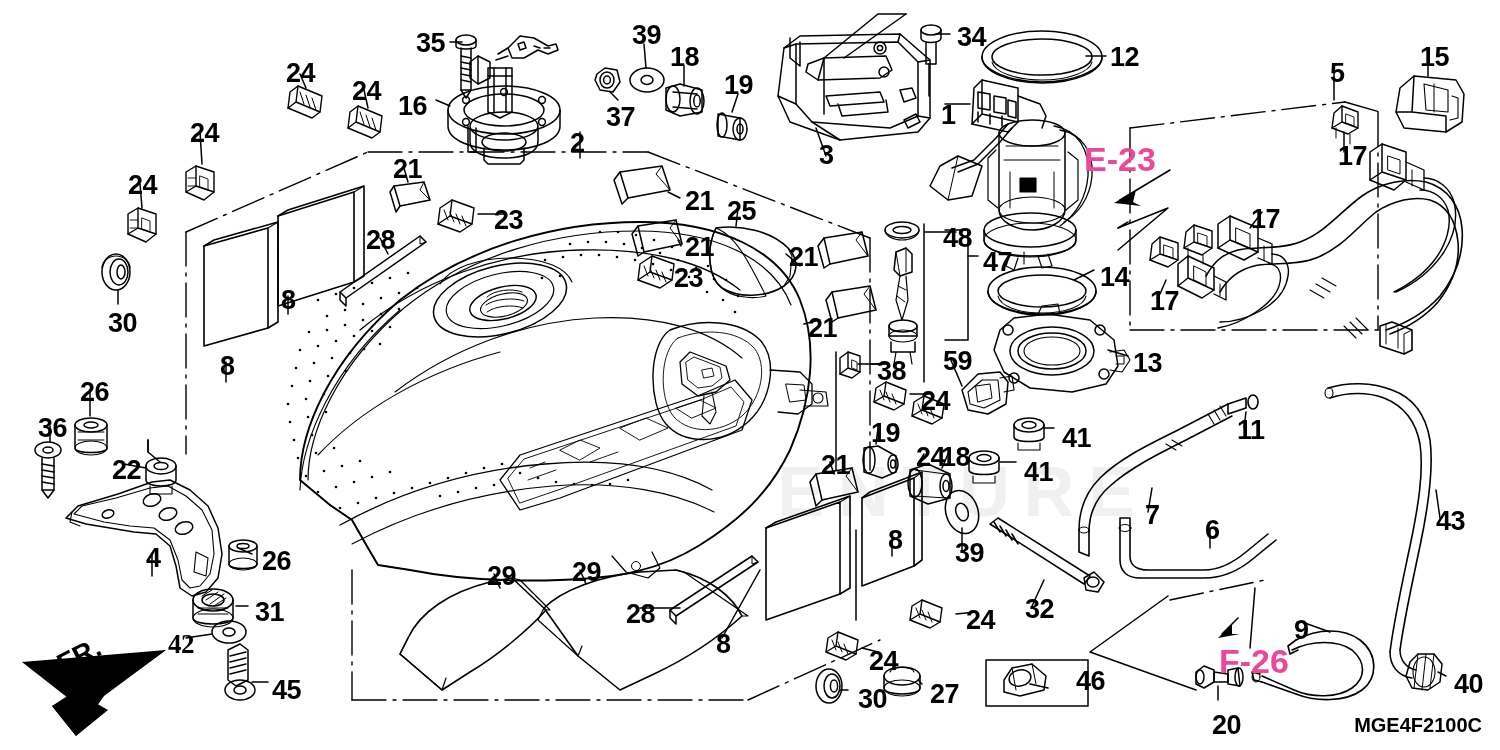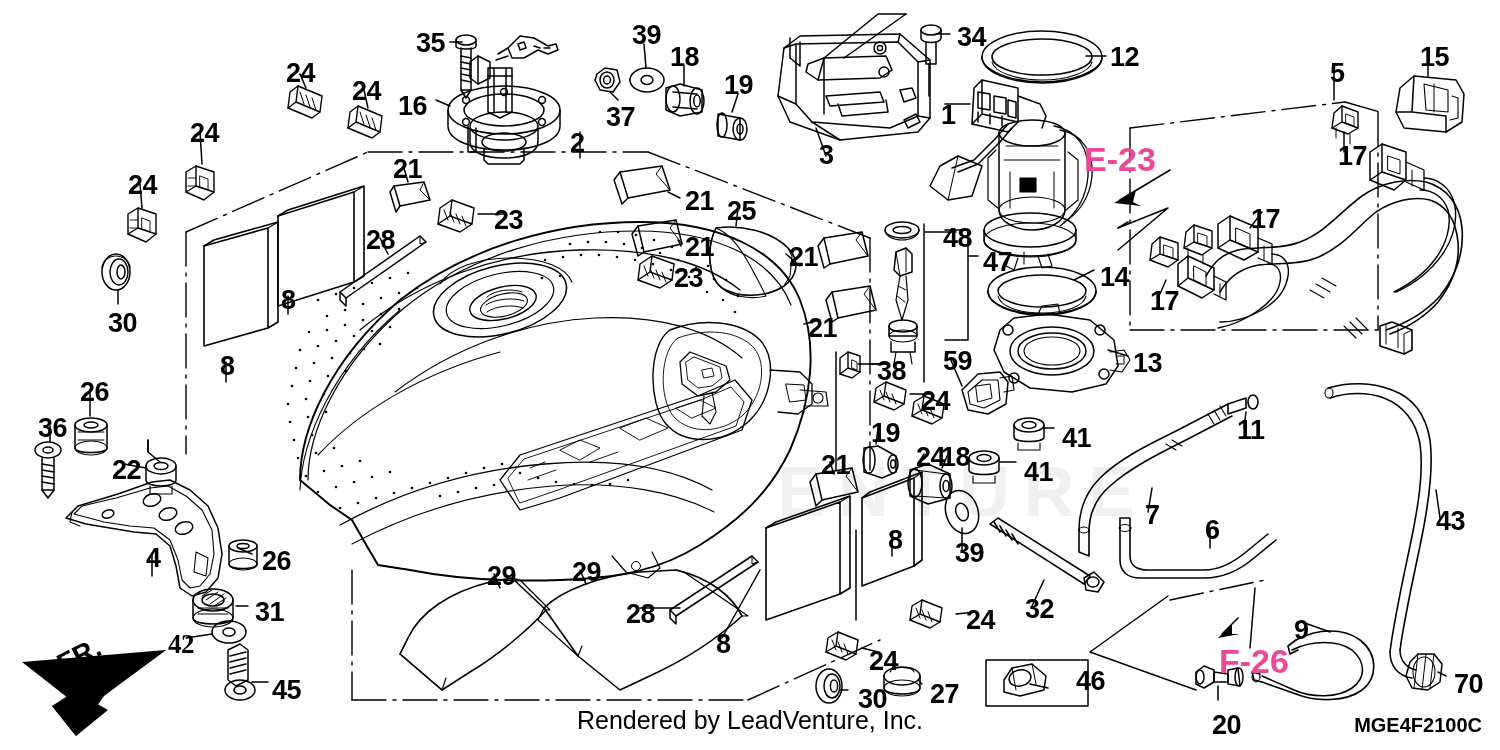"70" div.callout { text: 70 -> 40 }
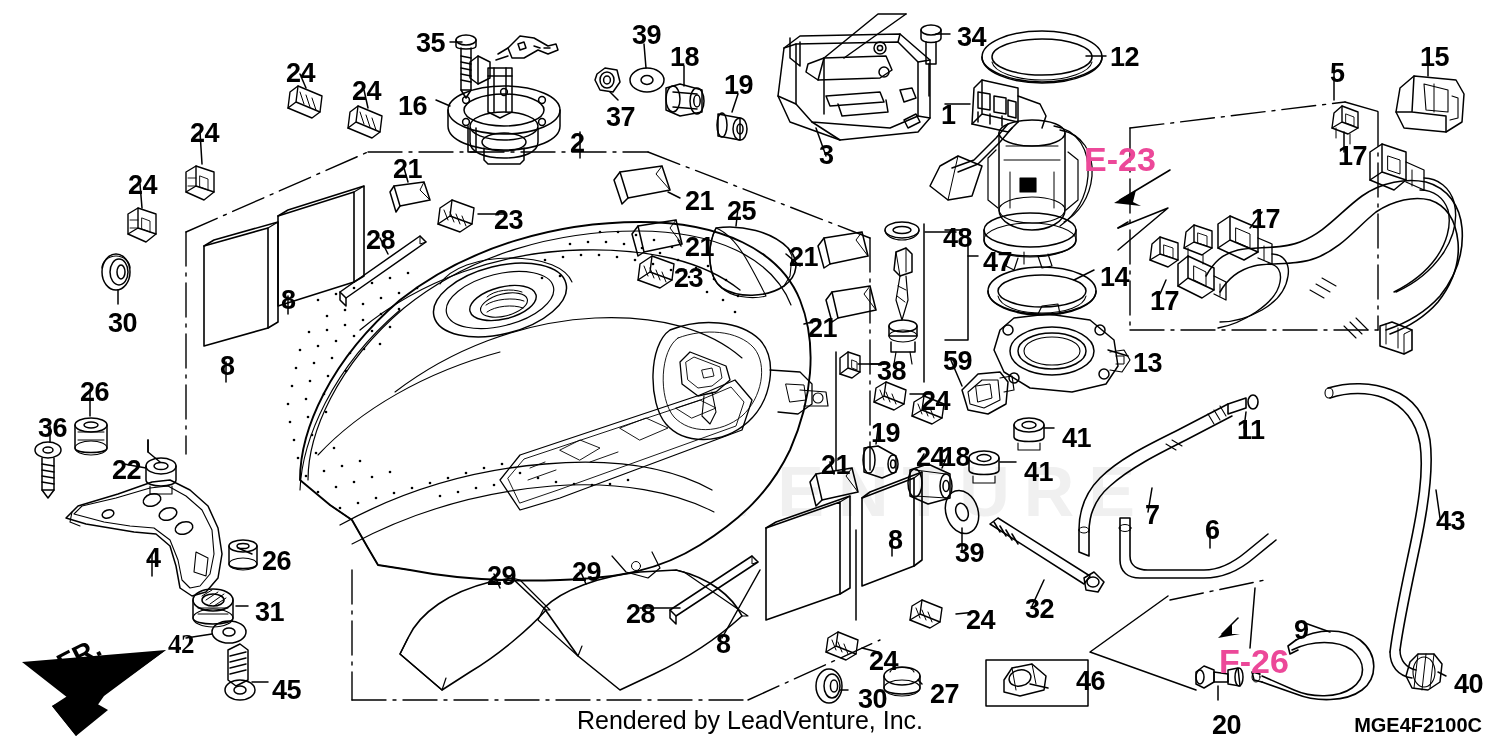"Rendered by LeadVenture, Inc." div { html: <div>Rendered by LeadVenture, Inc.</div> -> none }
